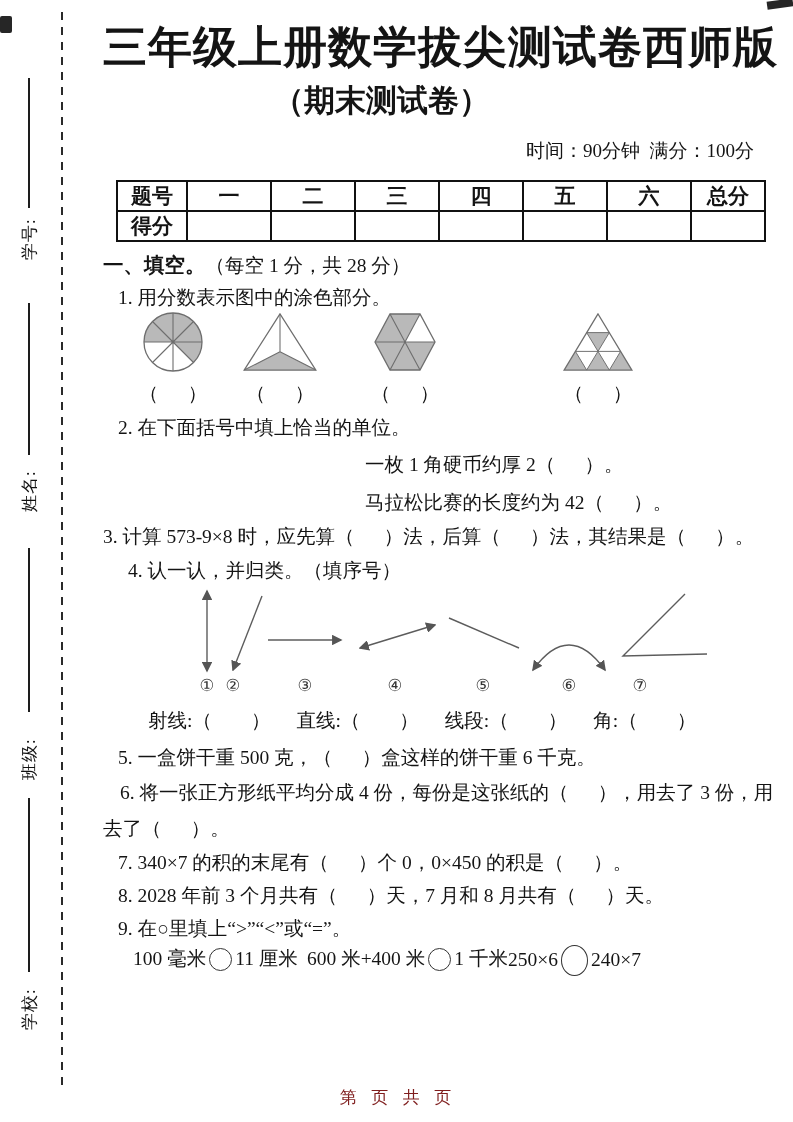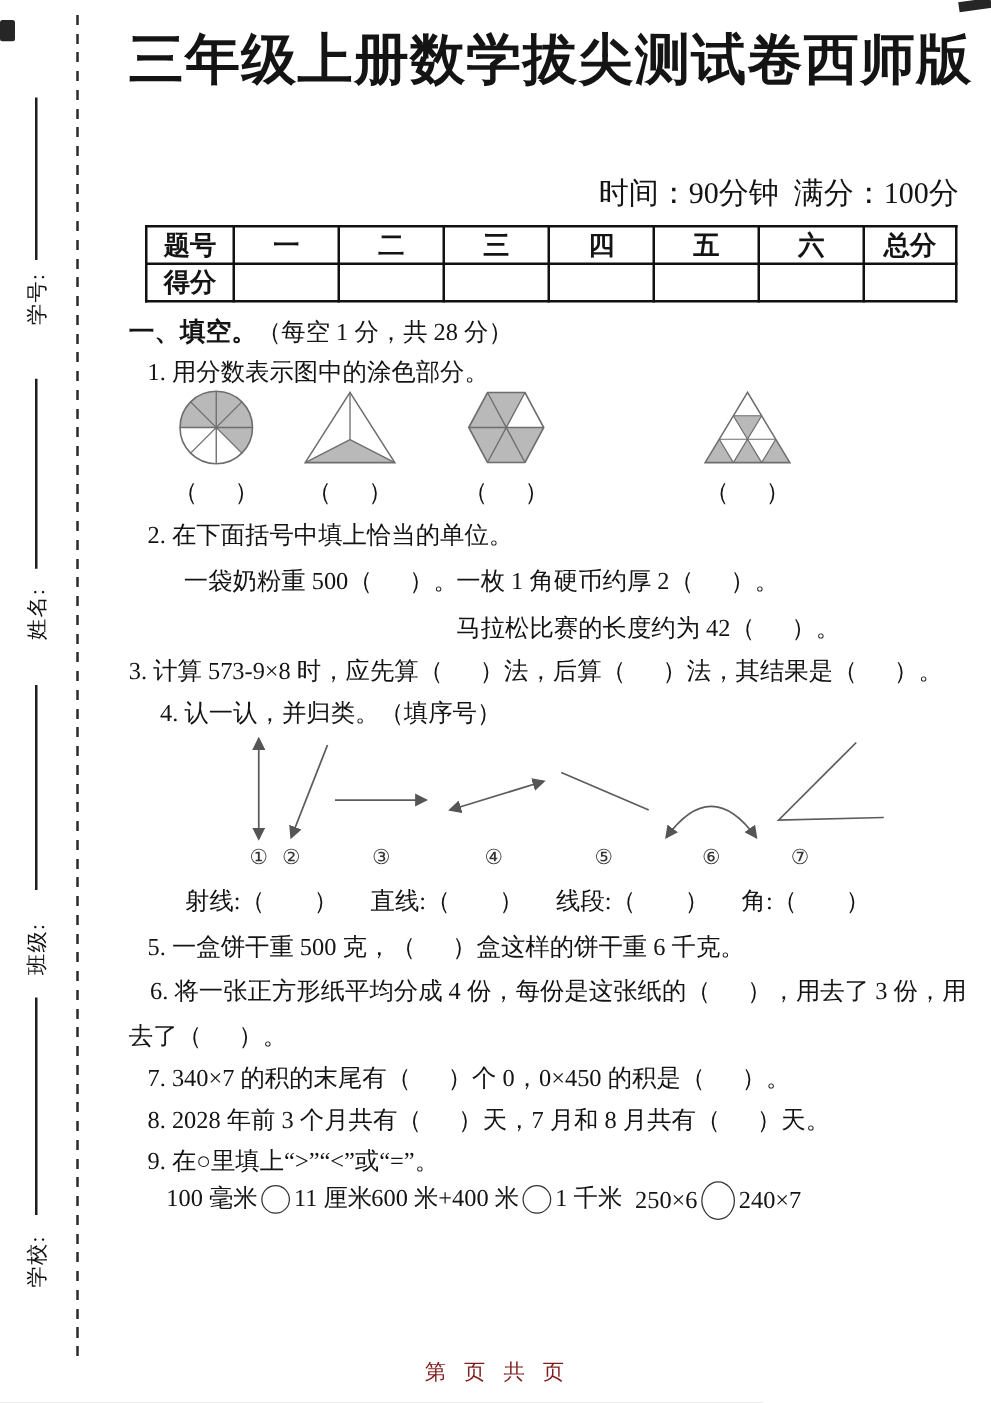"（期末测试卷）" h2.subtitle { html: none -> <h2>（期末测试卷）</h2> }
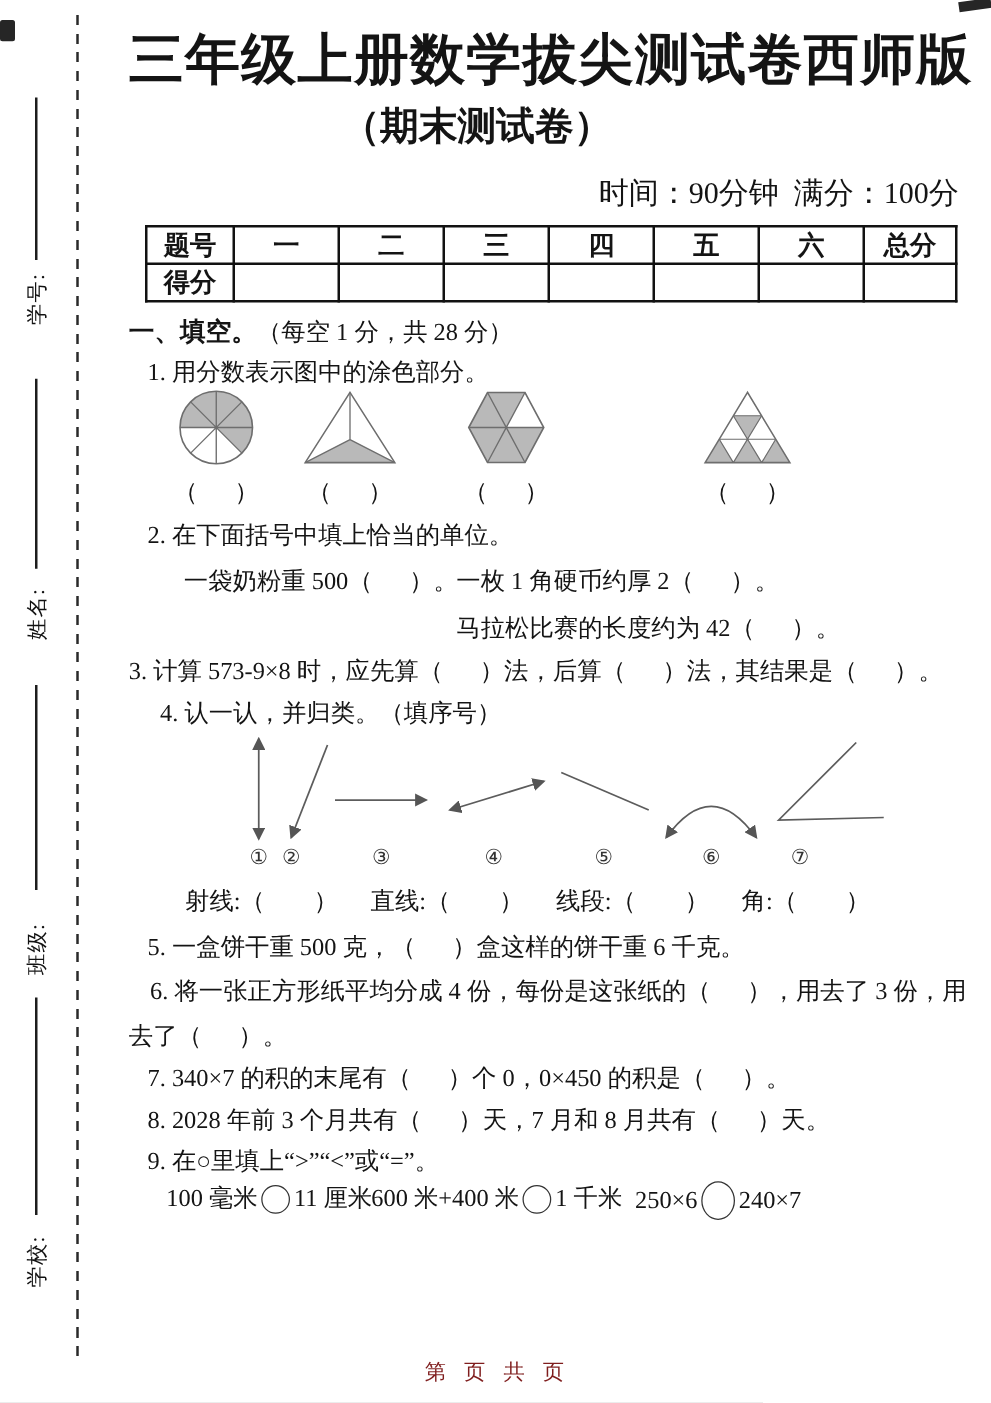"时间：90分钟 满分：100分" .meta { font-size: 24px -> 19px; right: 3px -> 16px }
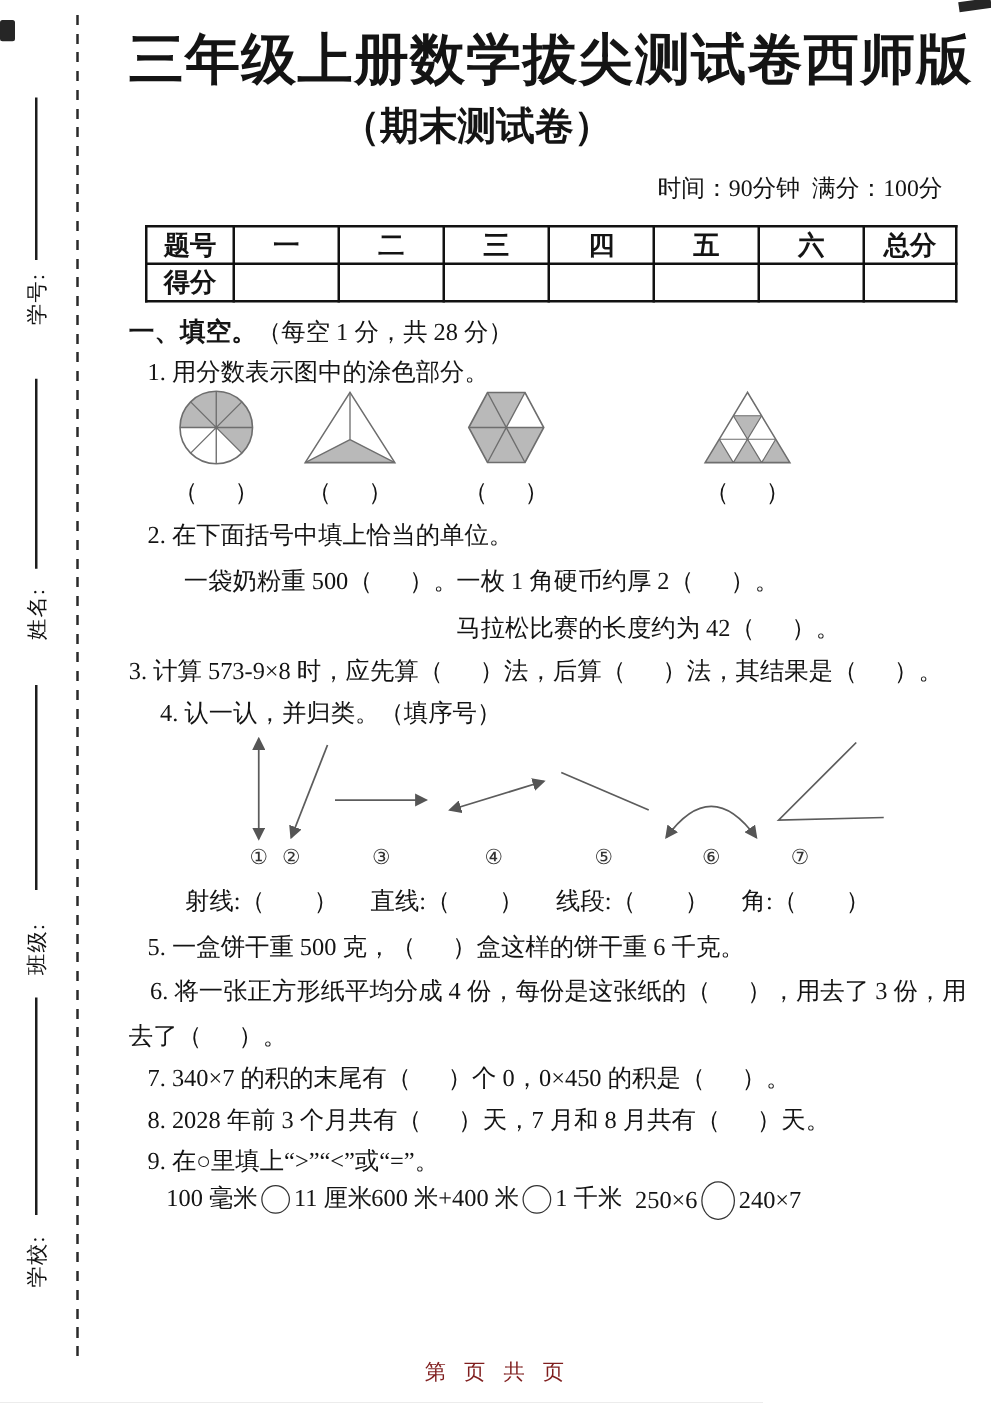"一袋奶粉重 500（ ）。" p.q { html: <p>一袋奶粉重 500（ ）。</p> -> none }
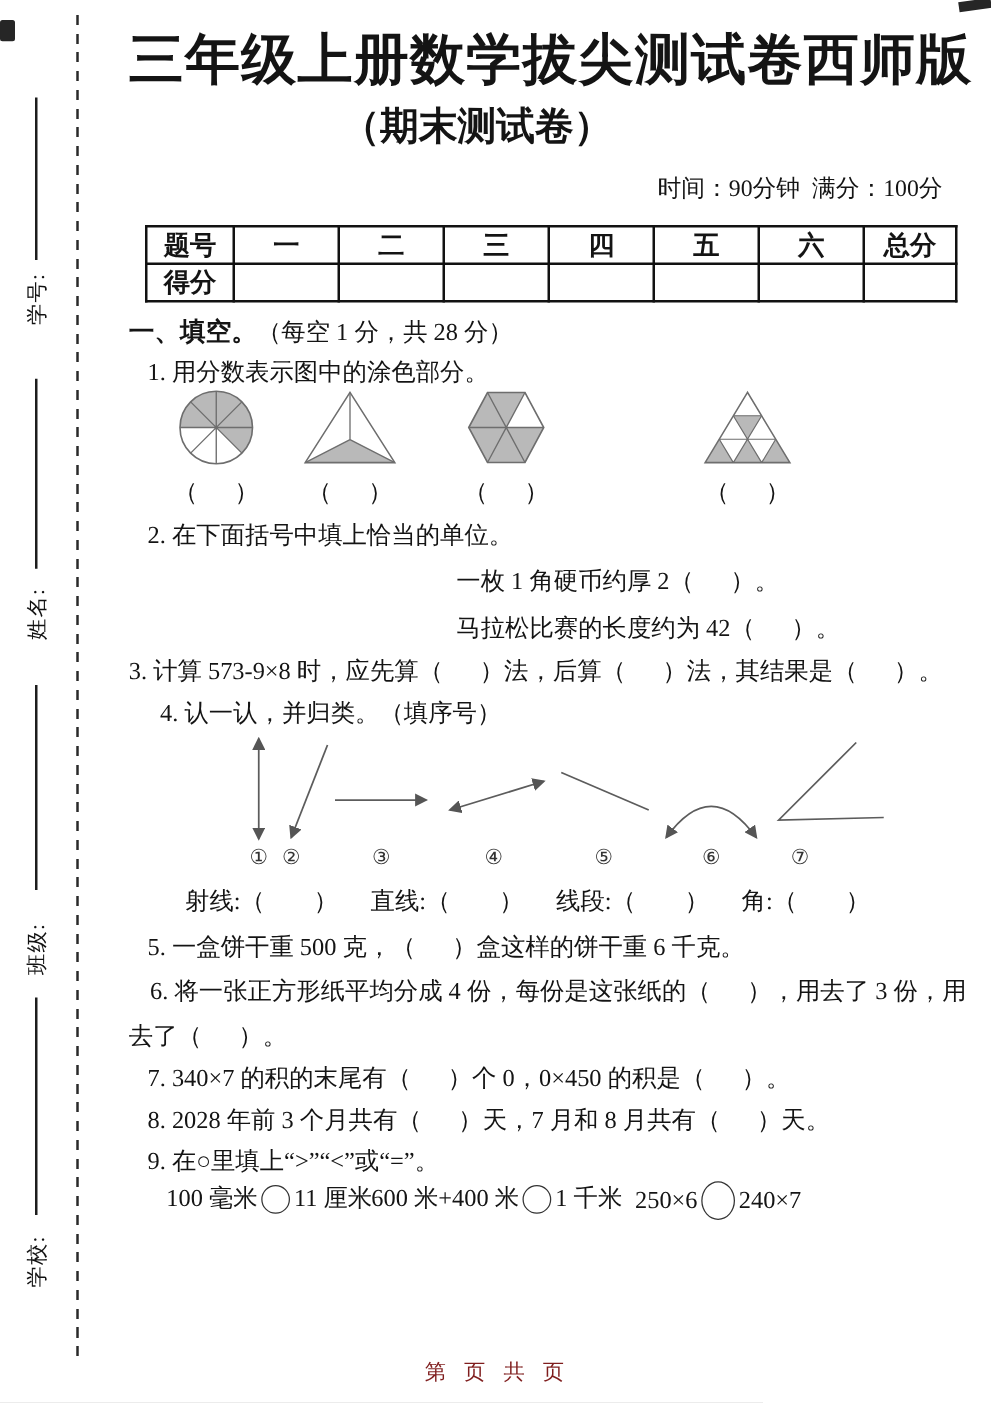"600 米+400 米 1 千米" .cmp2 { left: 194px -> 204px }
